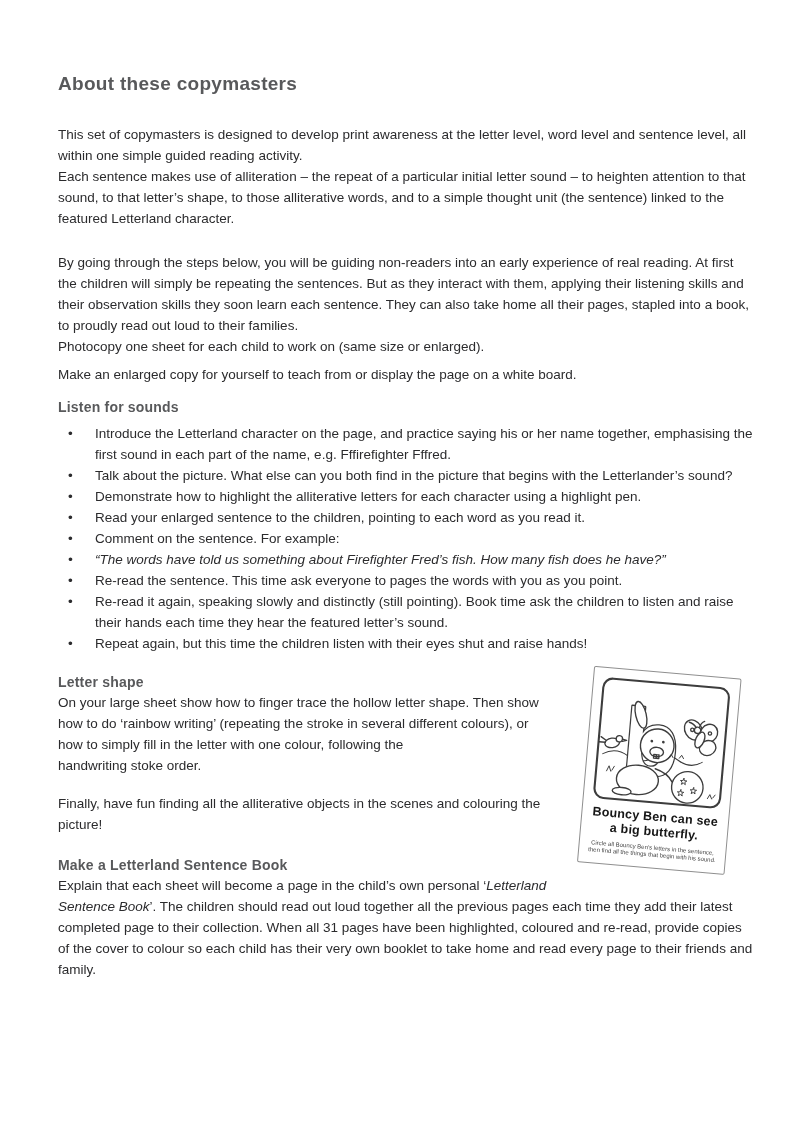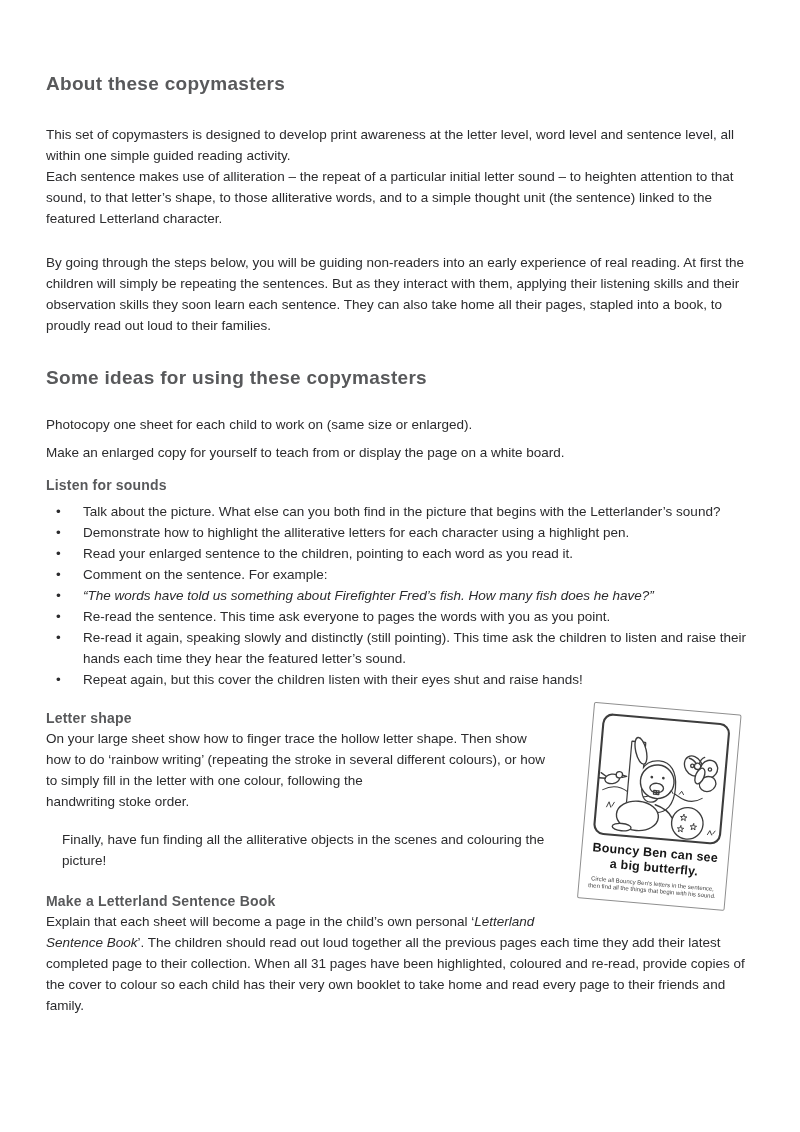"About these copymasters" .page { padding: 72px 46px 0 46px -> 72px 46px 0 58px }
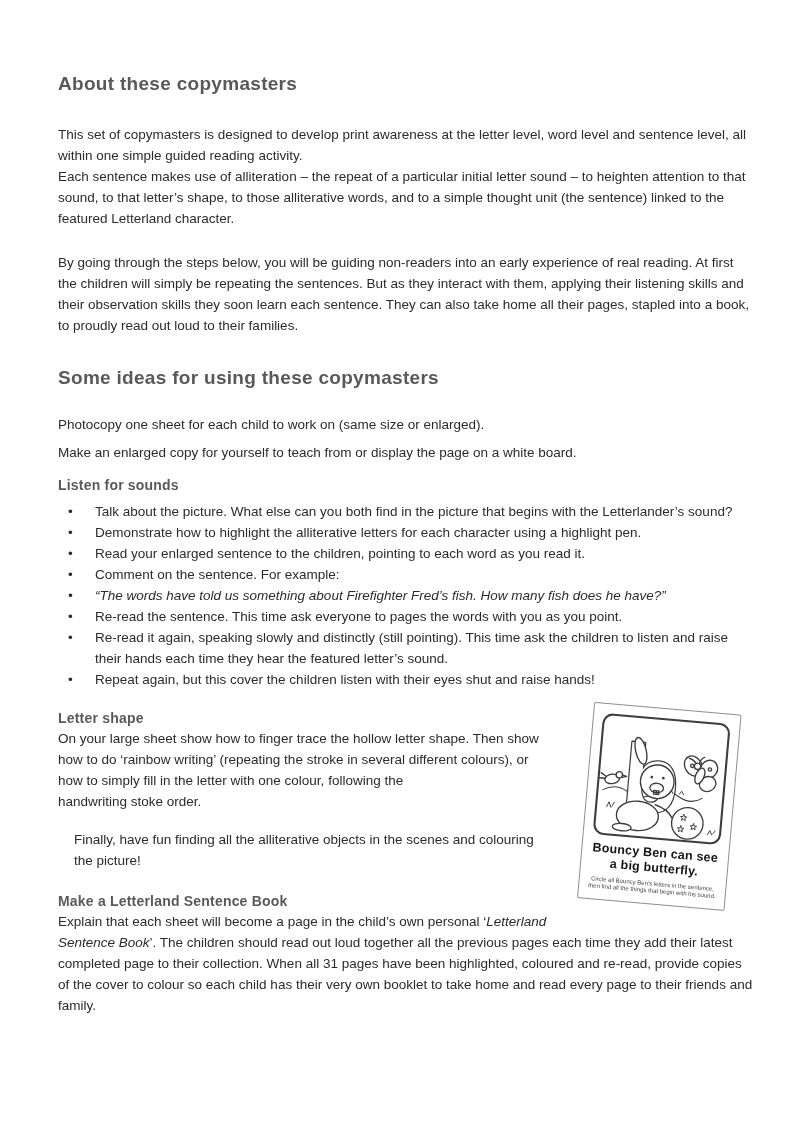"Some ideas for using these" div.h1 { html: <div>Some ideas for using these copymasters</div> -> none }
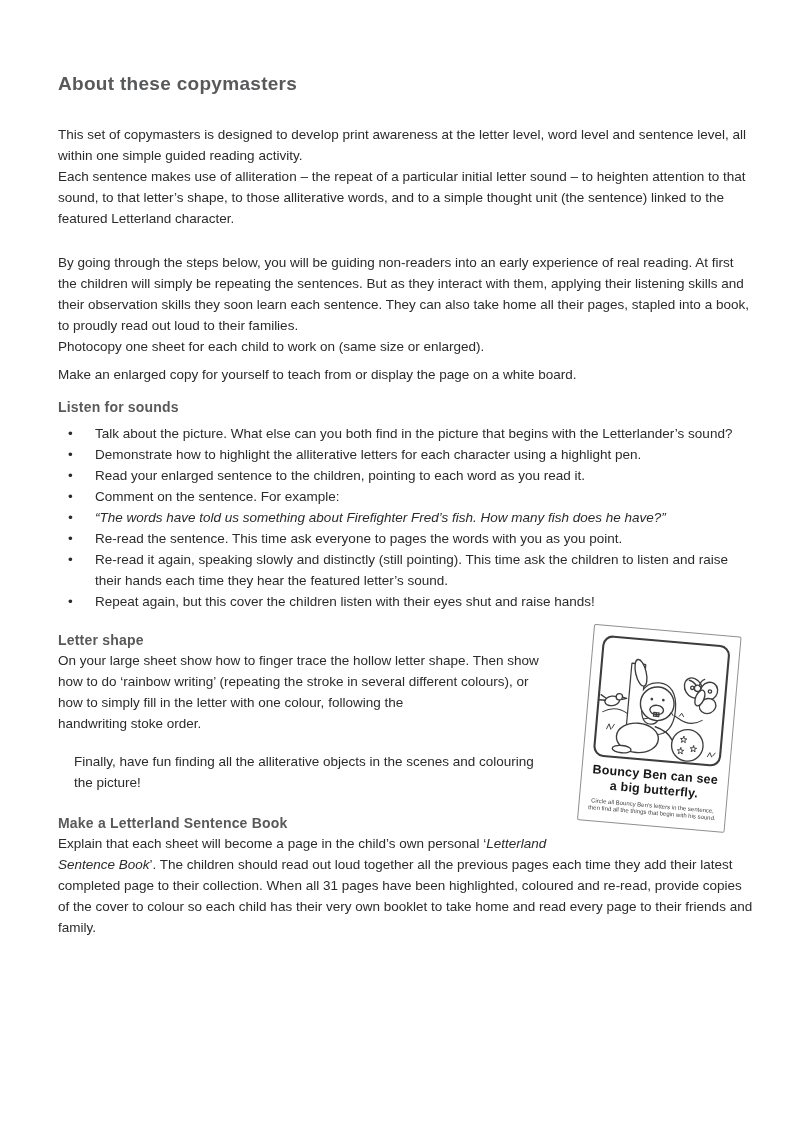"Introduce the Letterland character on" li { html: none -> <li>Introduce the Letterland character on the page, and practice saying his or her name together, emphasising the first sound in each part of the name, e.g. Fffirefighter Fffred.</li> }
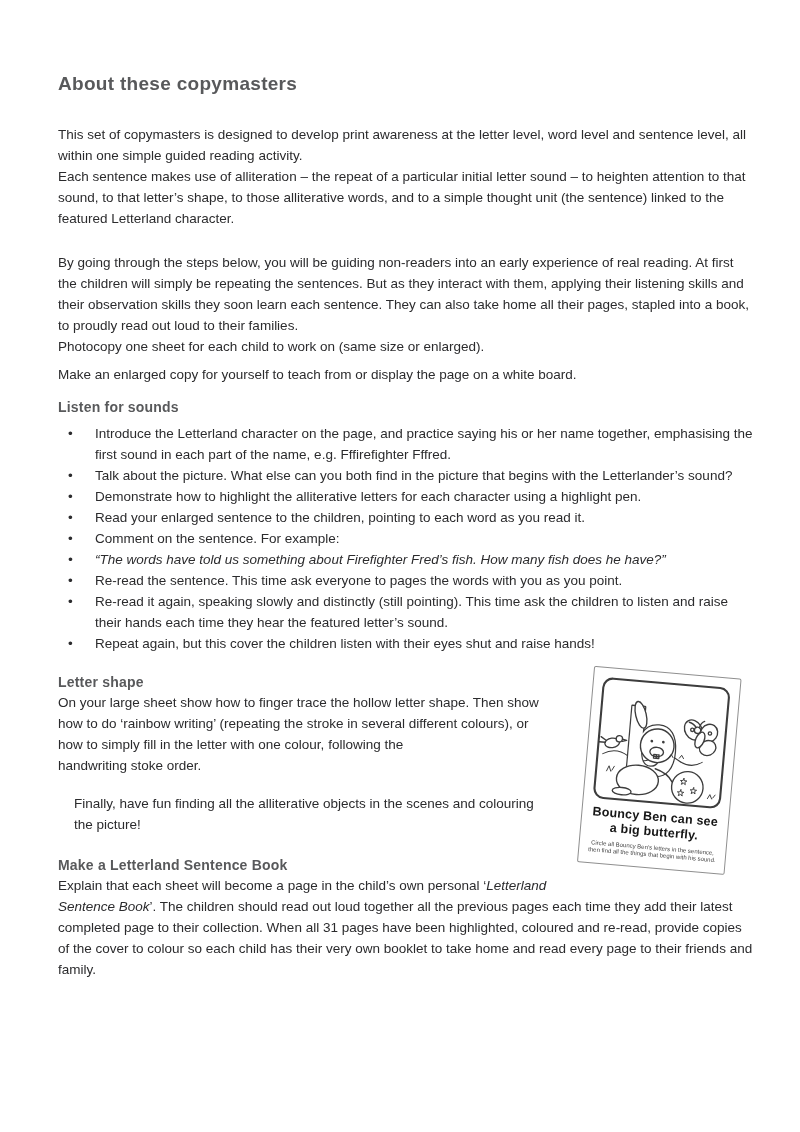"Re-read it again, speaking slowly" li { text: This -> Book }
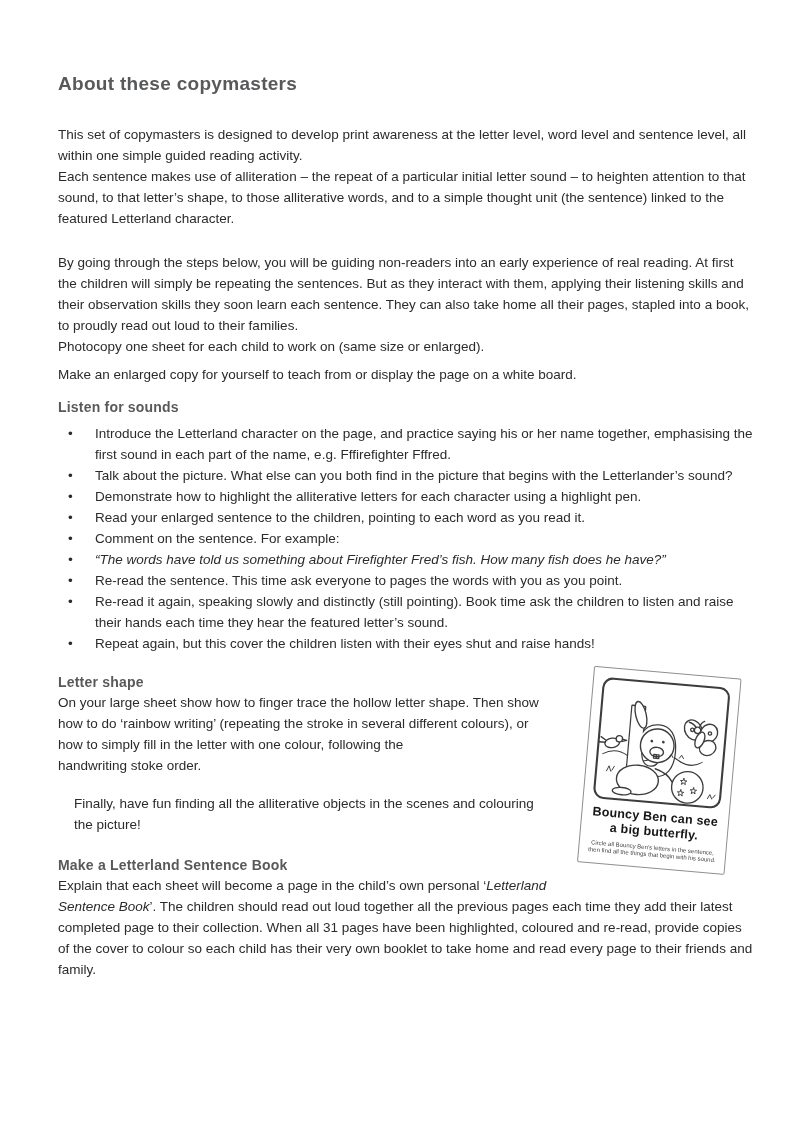"Repeat again, but this cover" li { text: cover -> time }
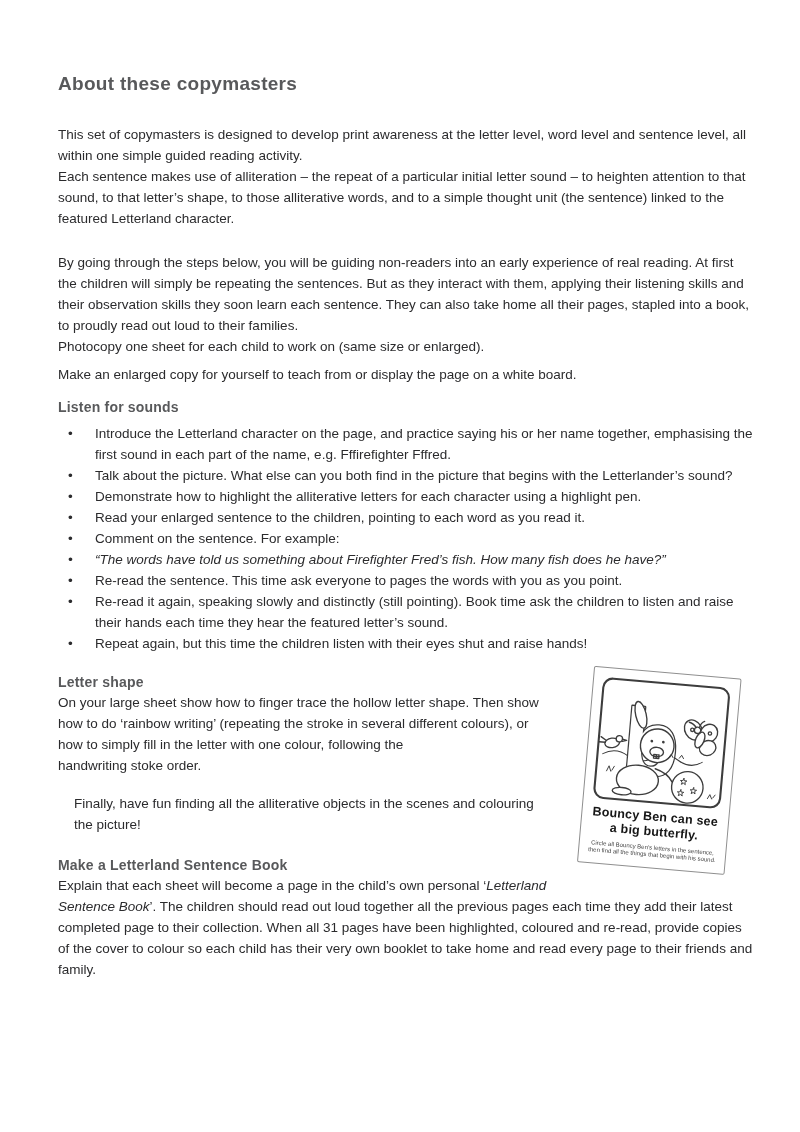"Finally, have fun finding all" .finally { margin-left: 16px -> none }
